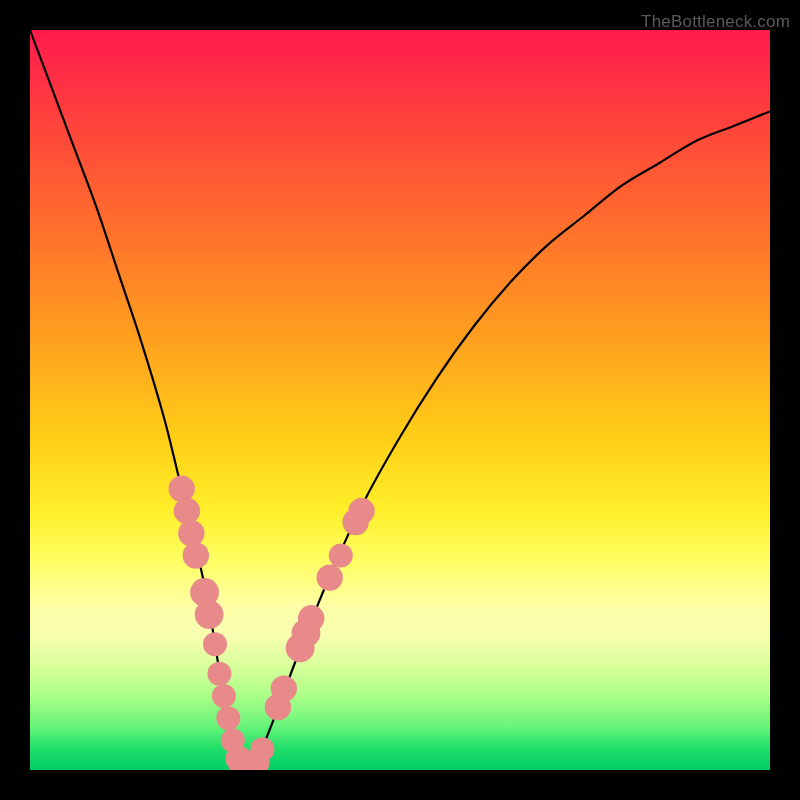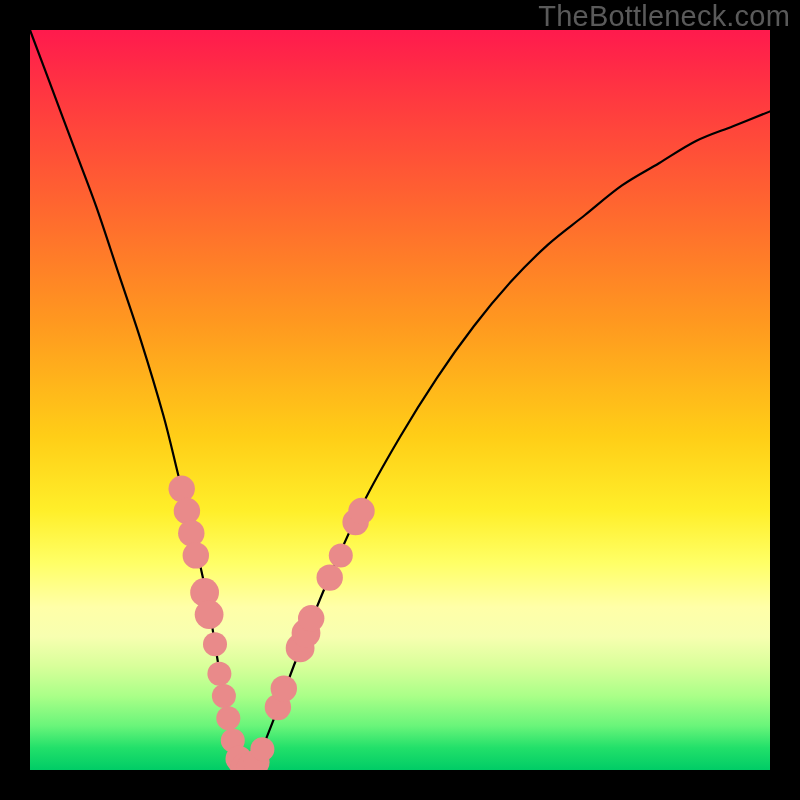"TheBottleneck.com" .watermark { font-size: 29px -> 17px; top: 0 -> 12px }
